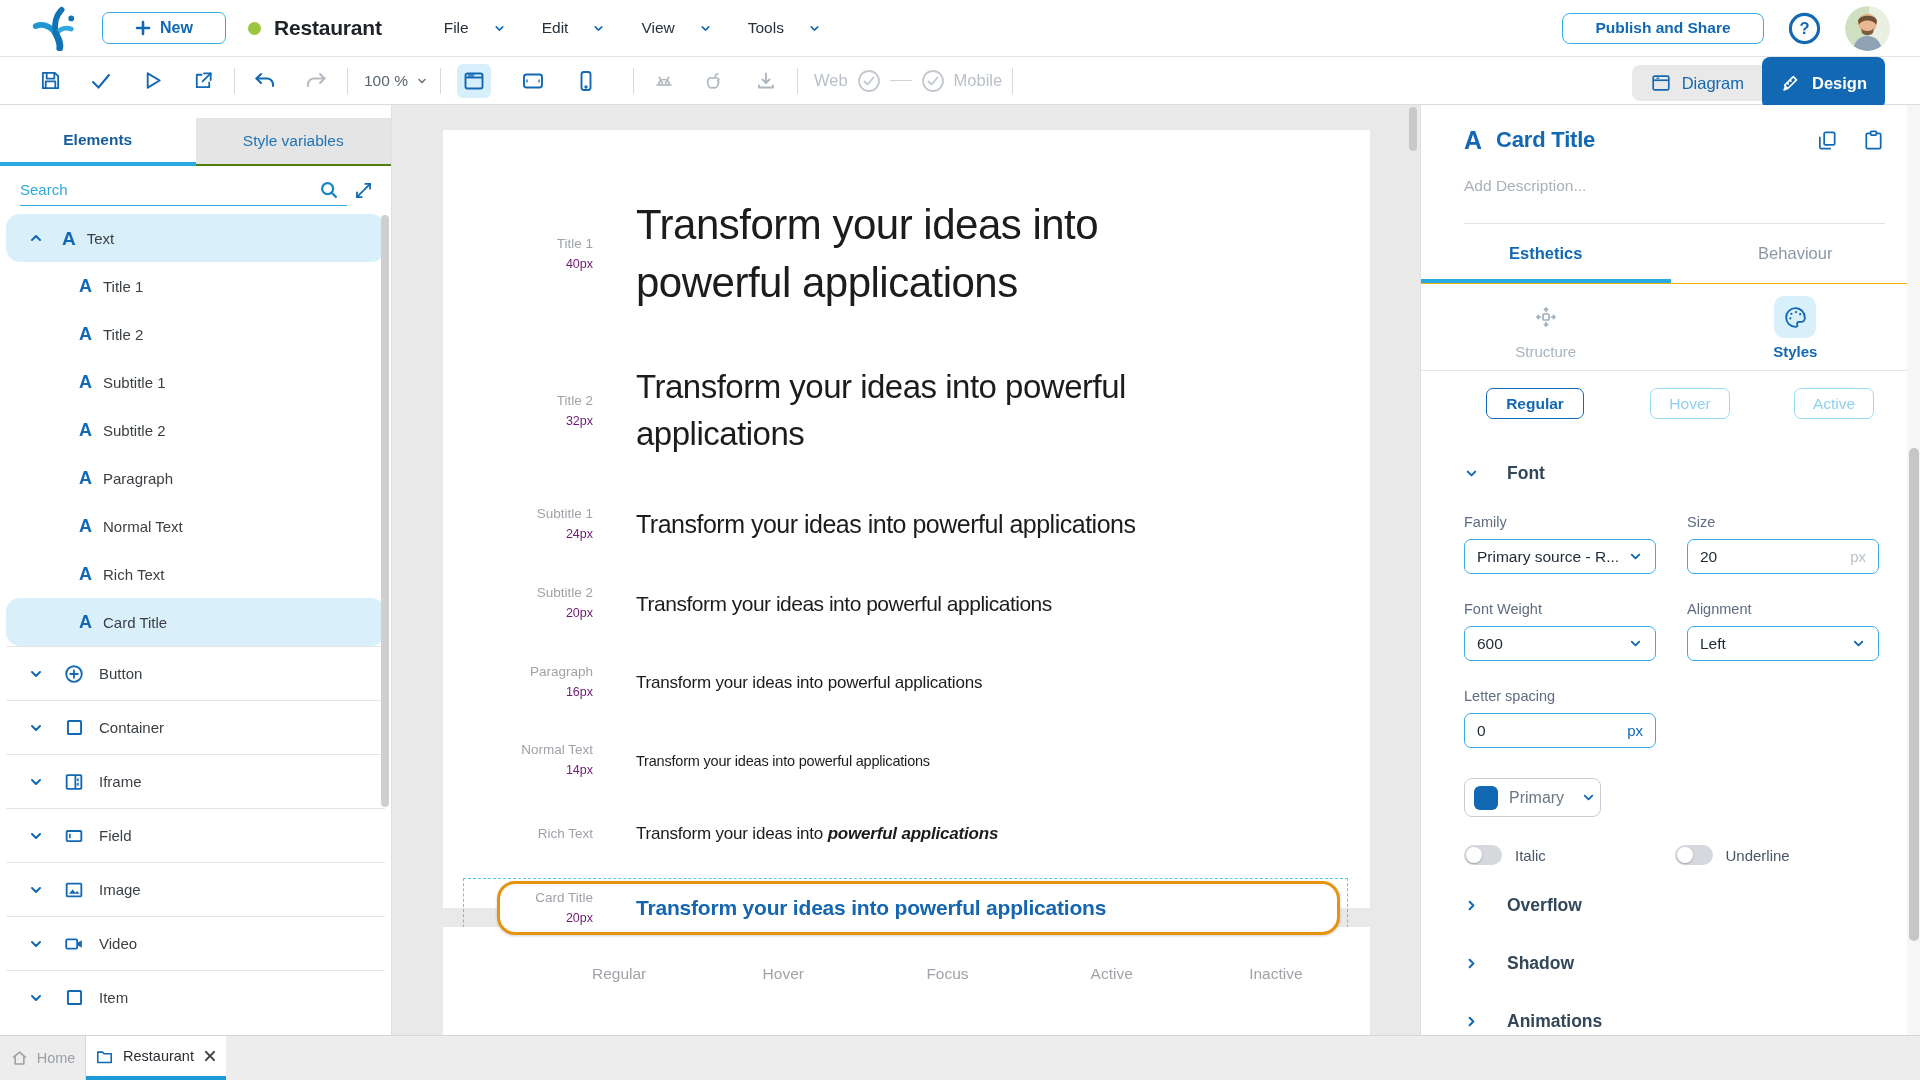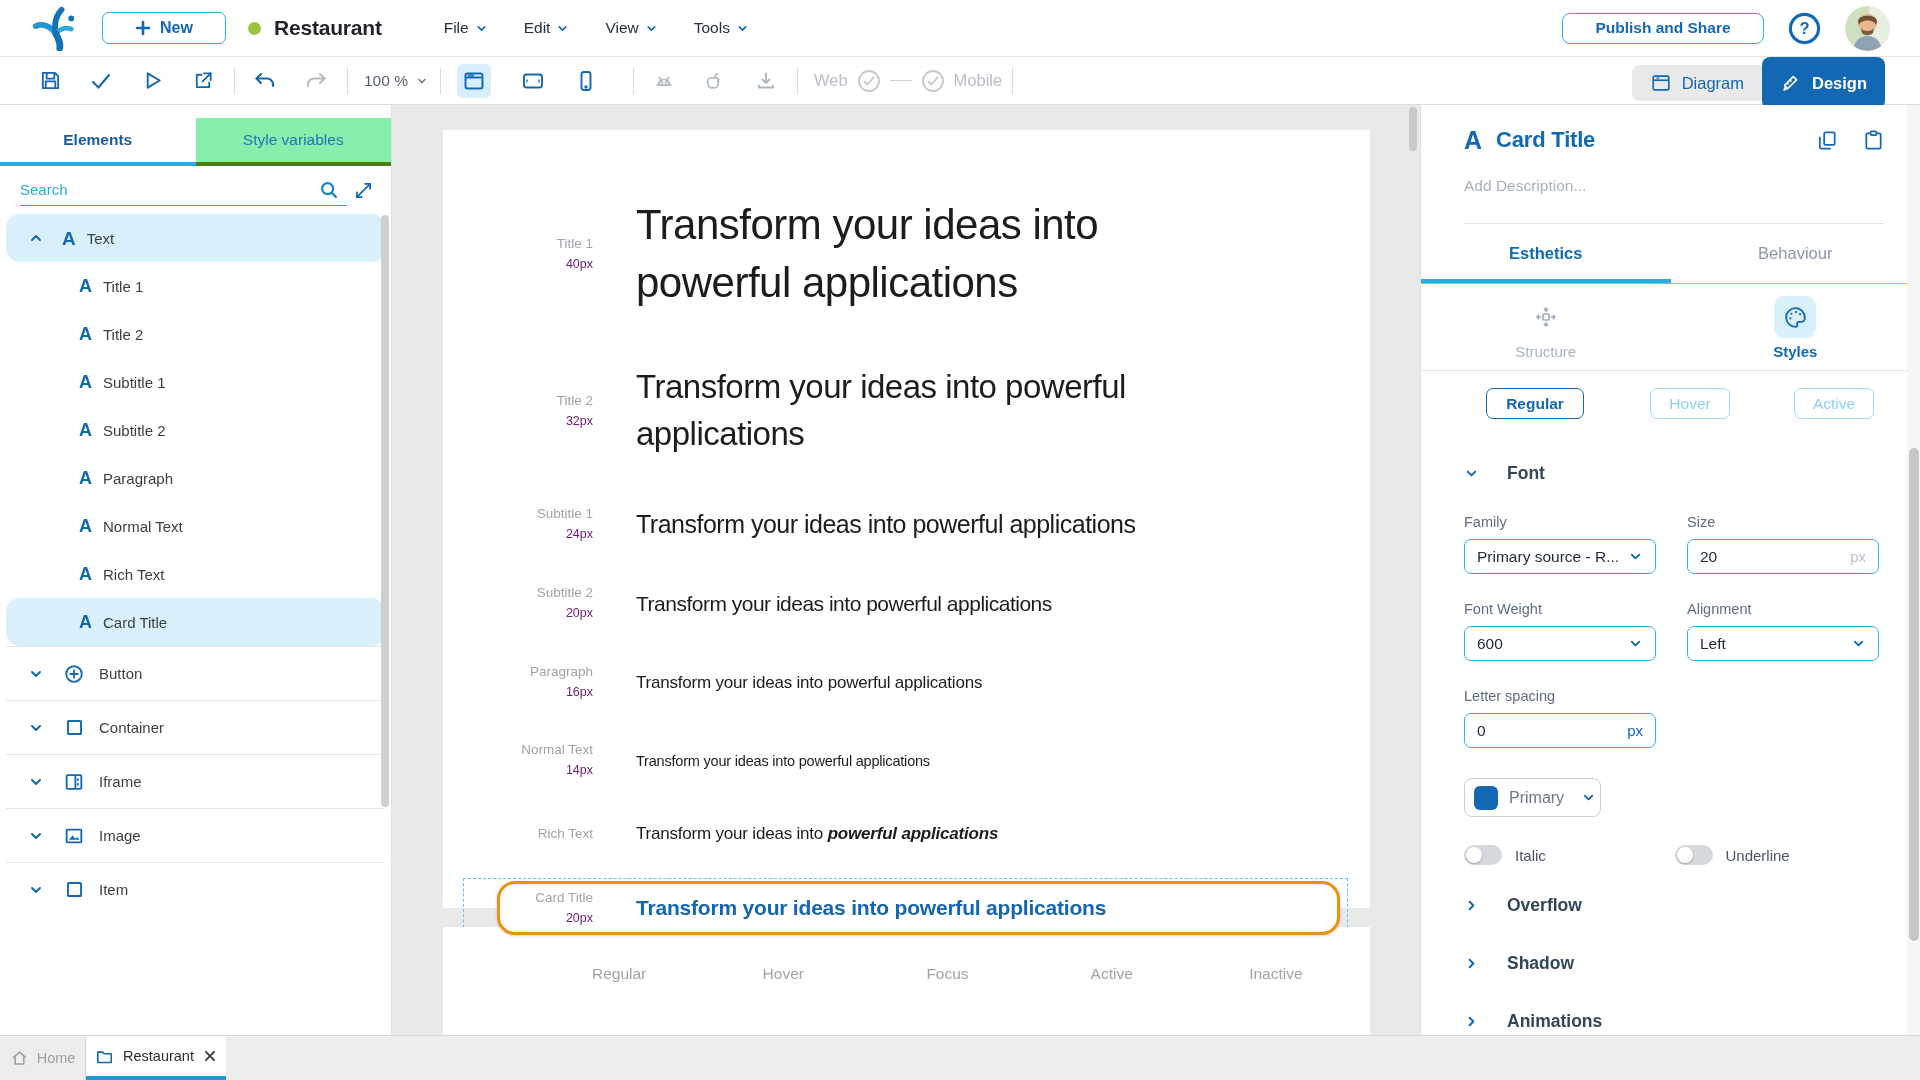"File" .menu { gap: 6px -> 24px }
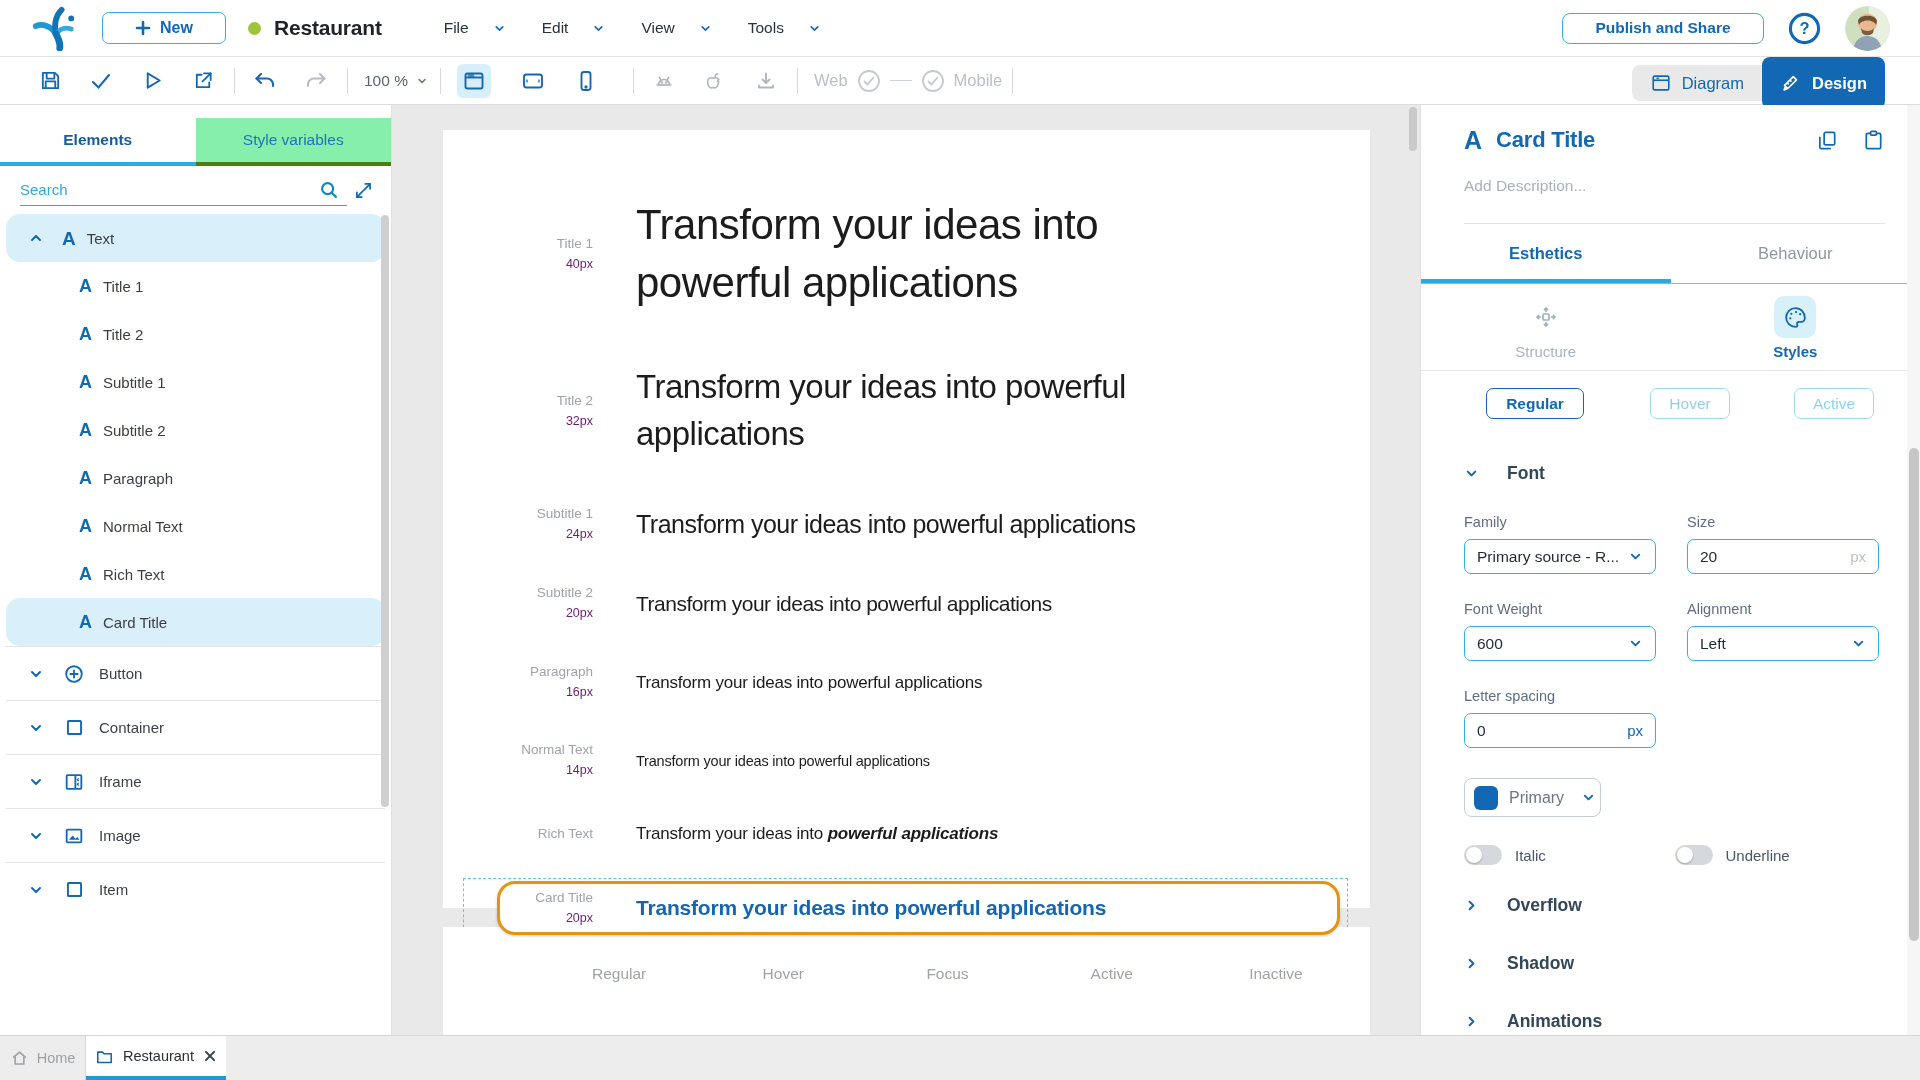"Style variables" .stab-idle { background: #86efac -> #e5e5e5; border-bottom: 4px solid #4d7c0f -> 2px solid #4d7c0f }
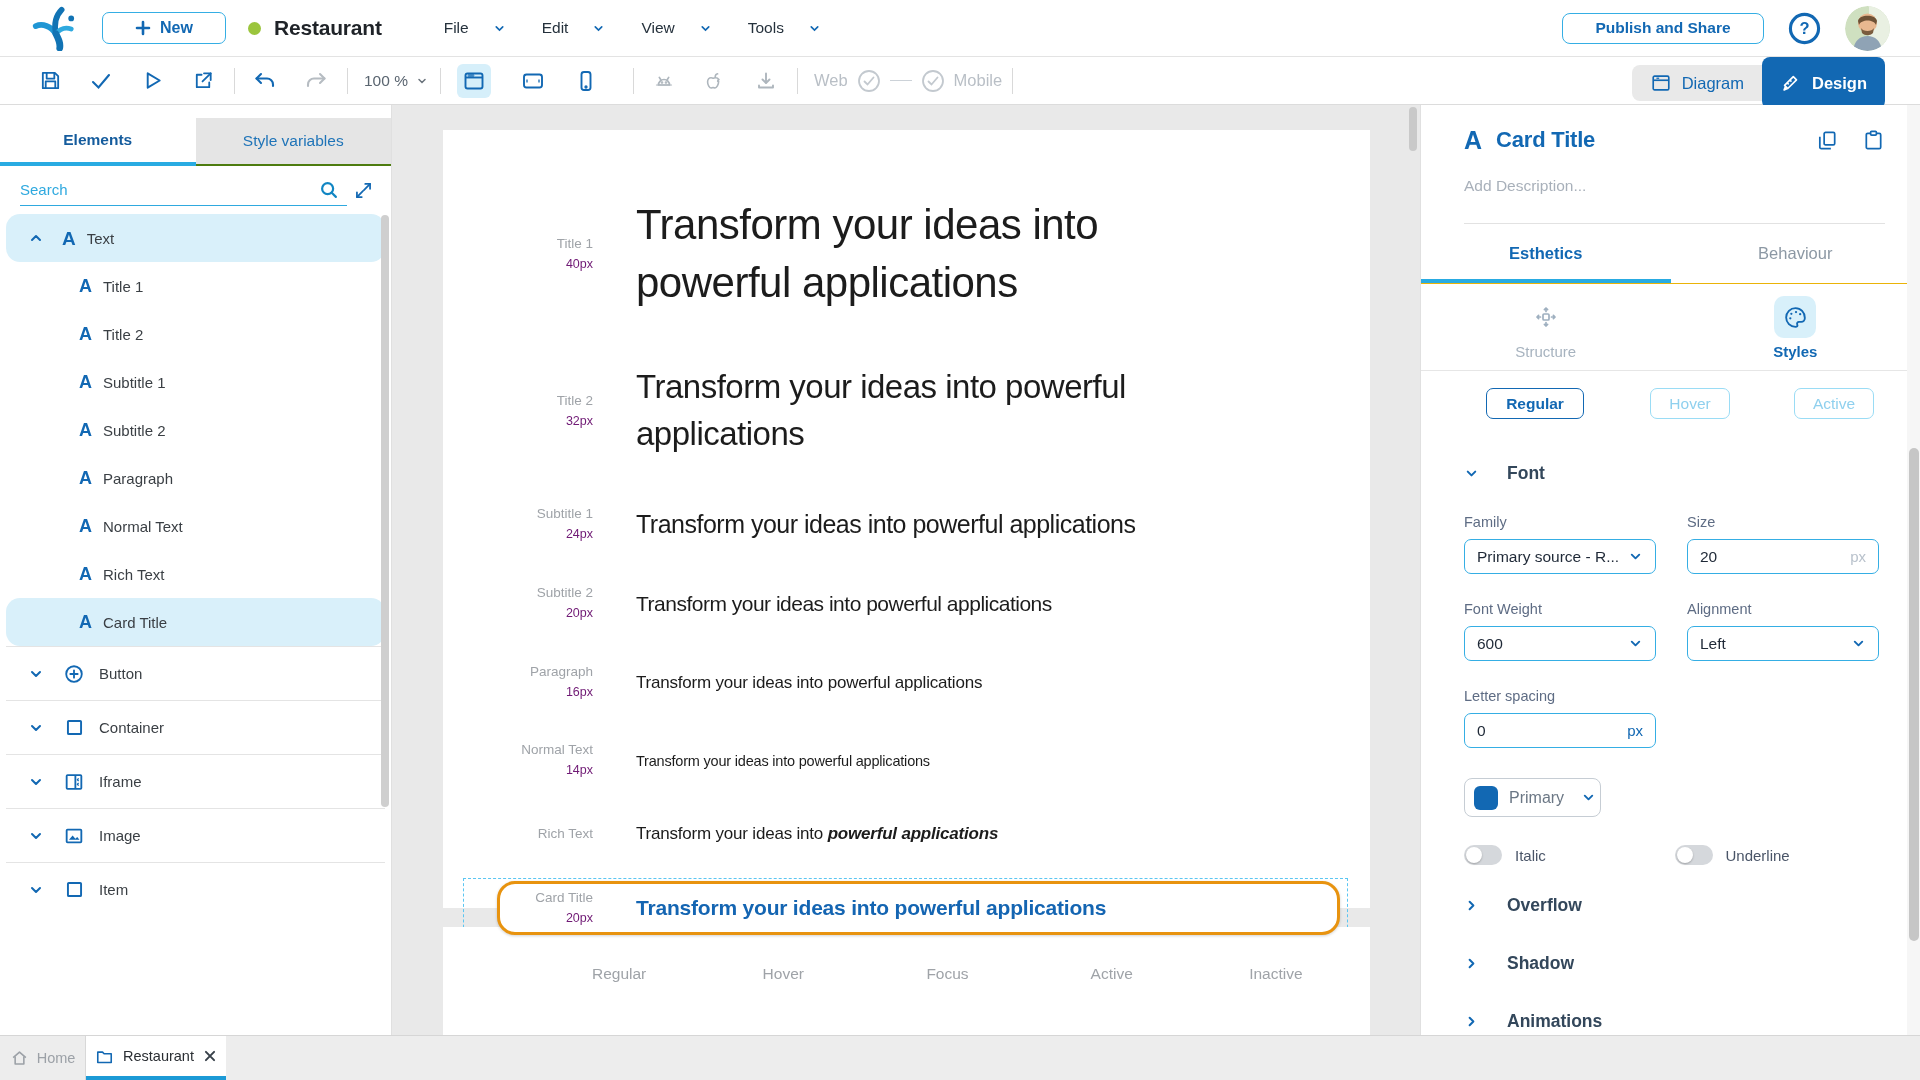"Field" div.grow { html: none -> <div> <span> <svg> <polyline></polyline> </svg> </span> <span> <svg> <rect></rect> <path></path> </svg> </span> <span>Field</span> </div> }
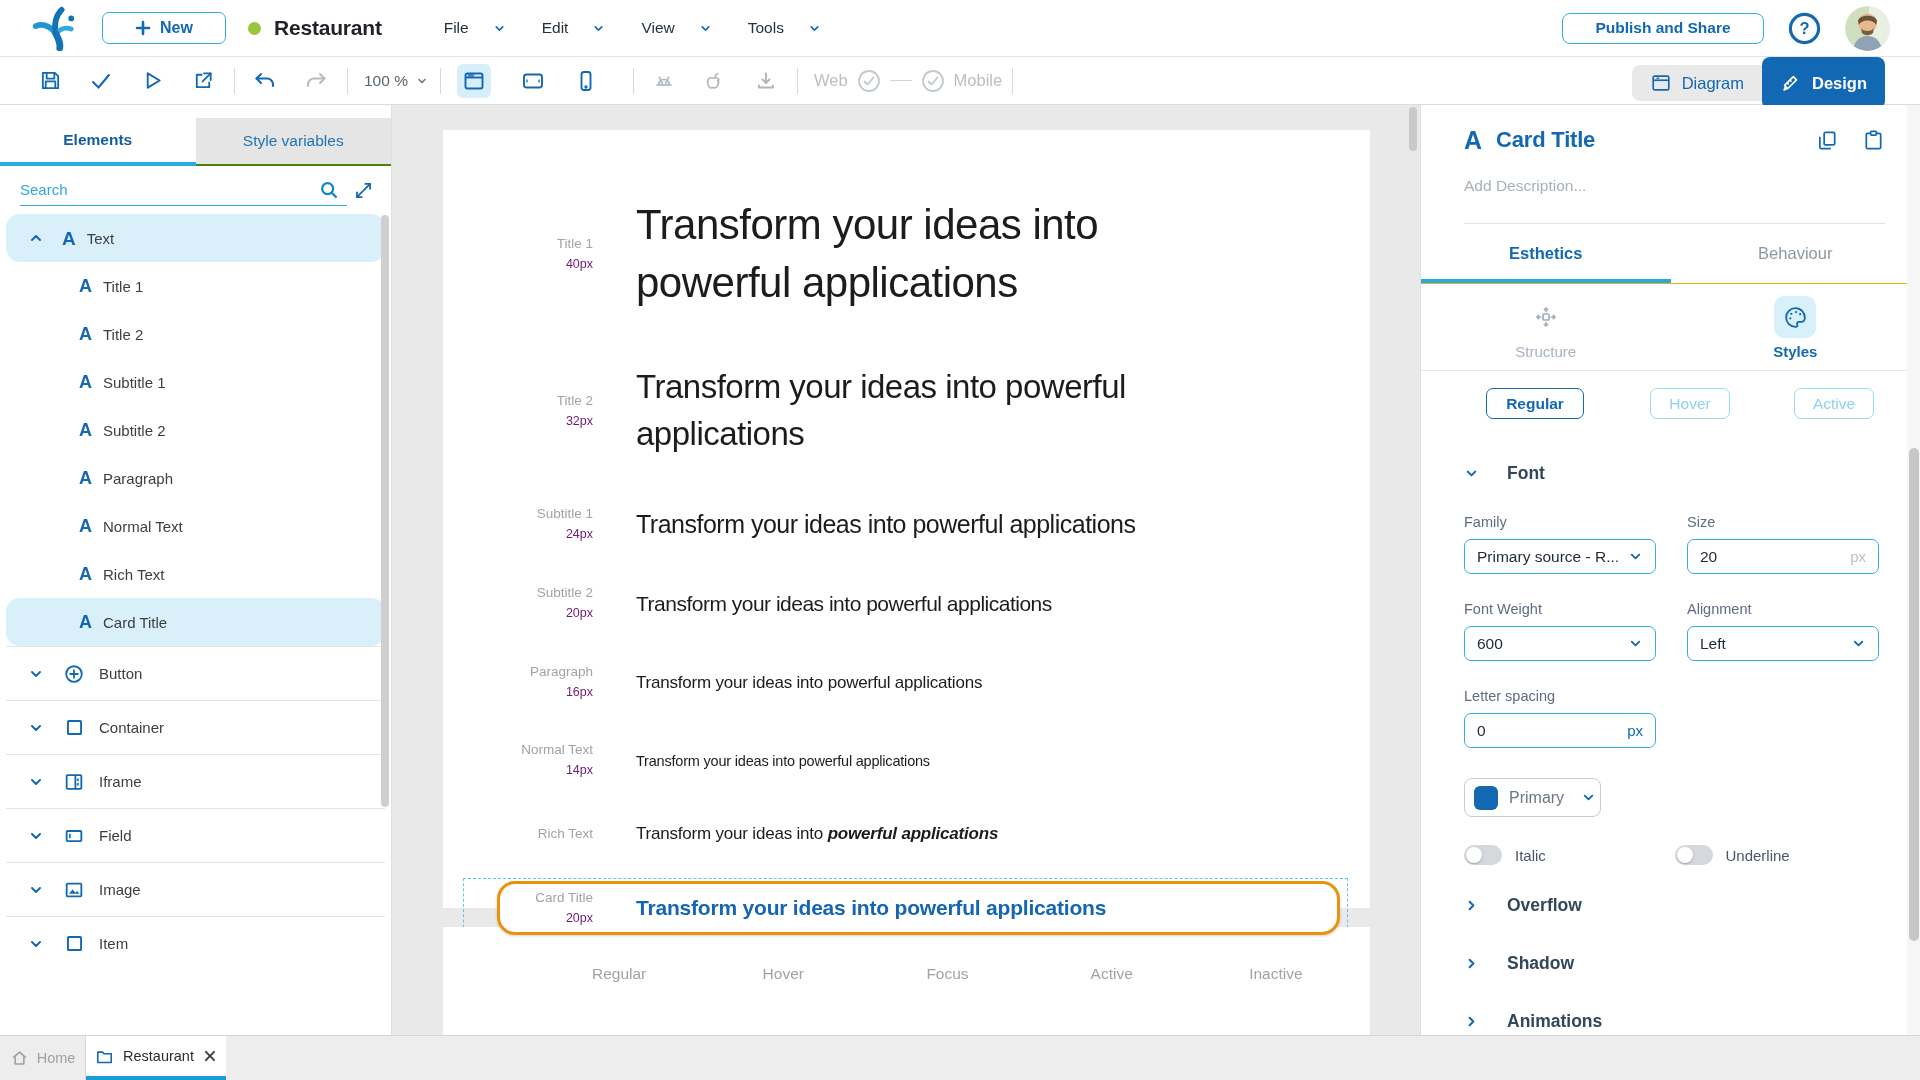"Video" div.grow { html: none -> <div> <span> <svg> <polyline></polyline> </svg> </span> <span> <svg> <rect></rect> <path></path> </svg> </span> <span>Video</span> </div> }
